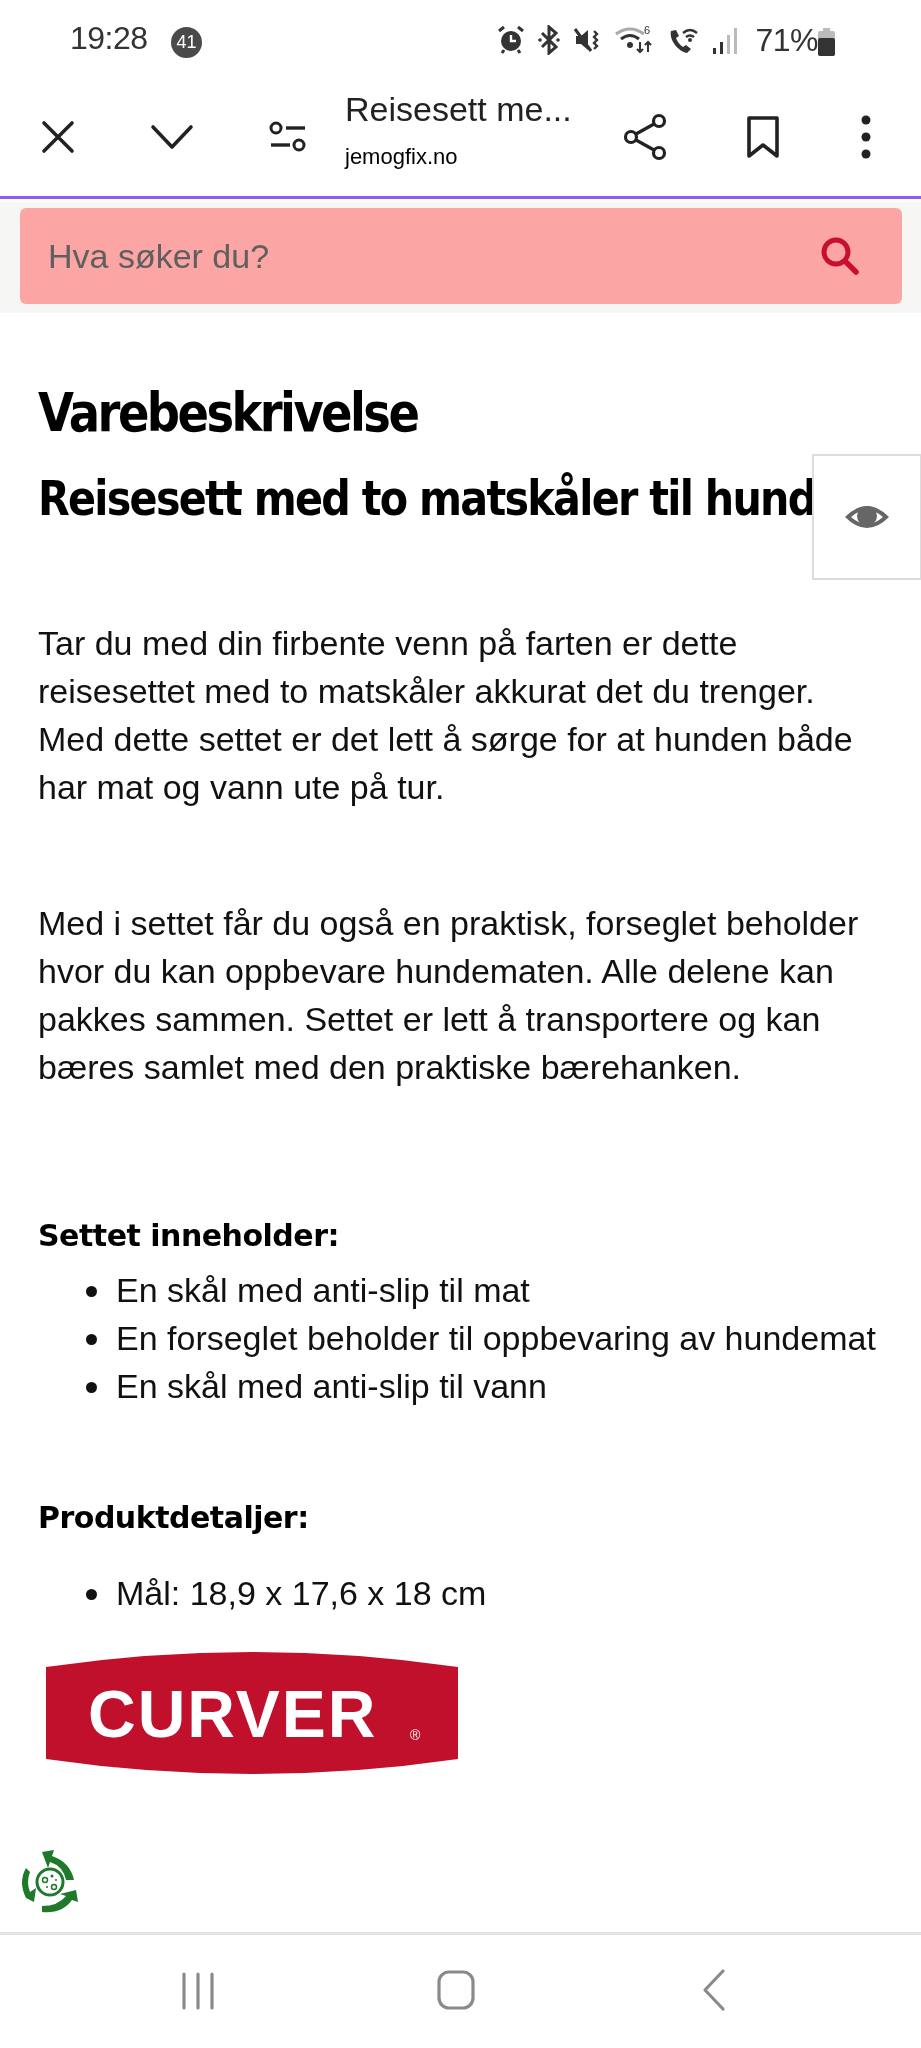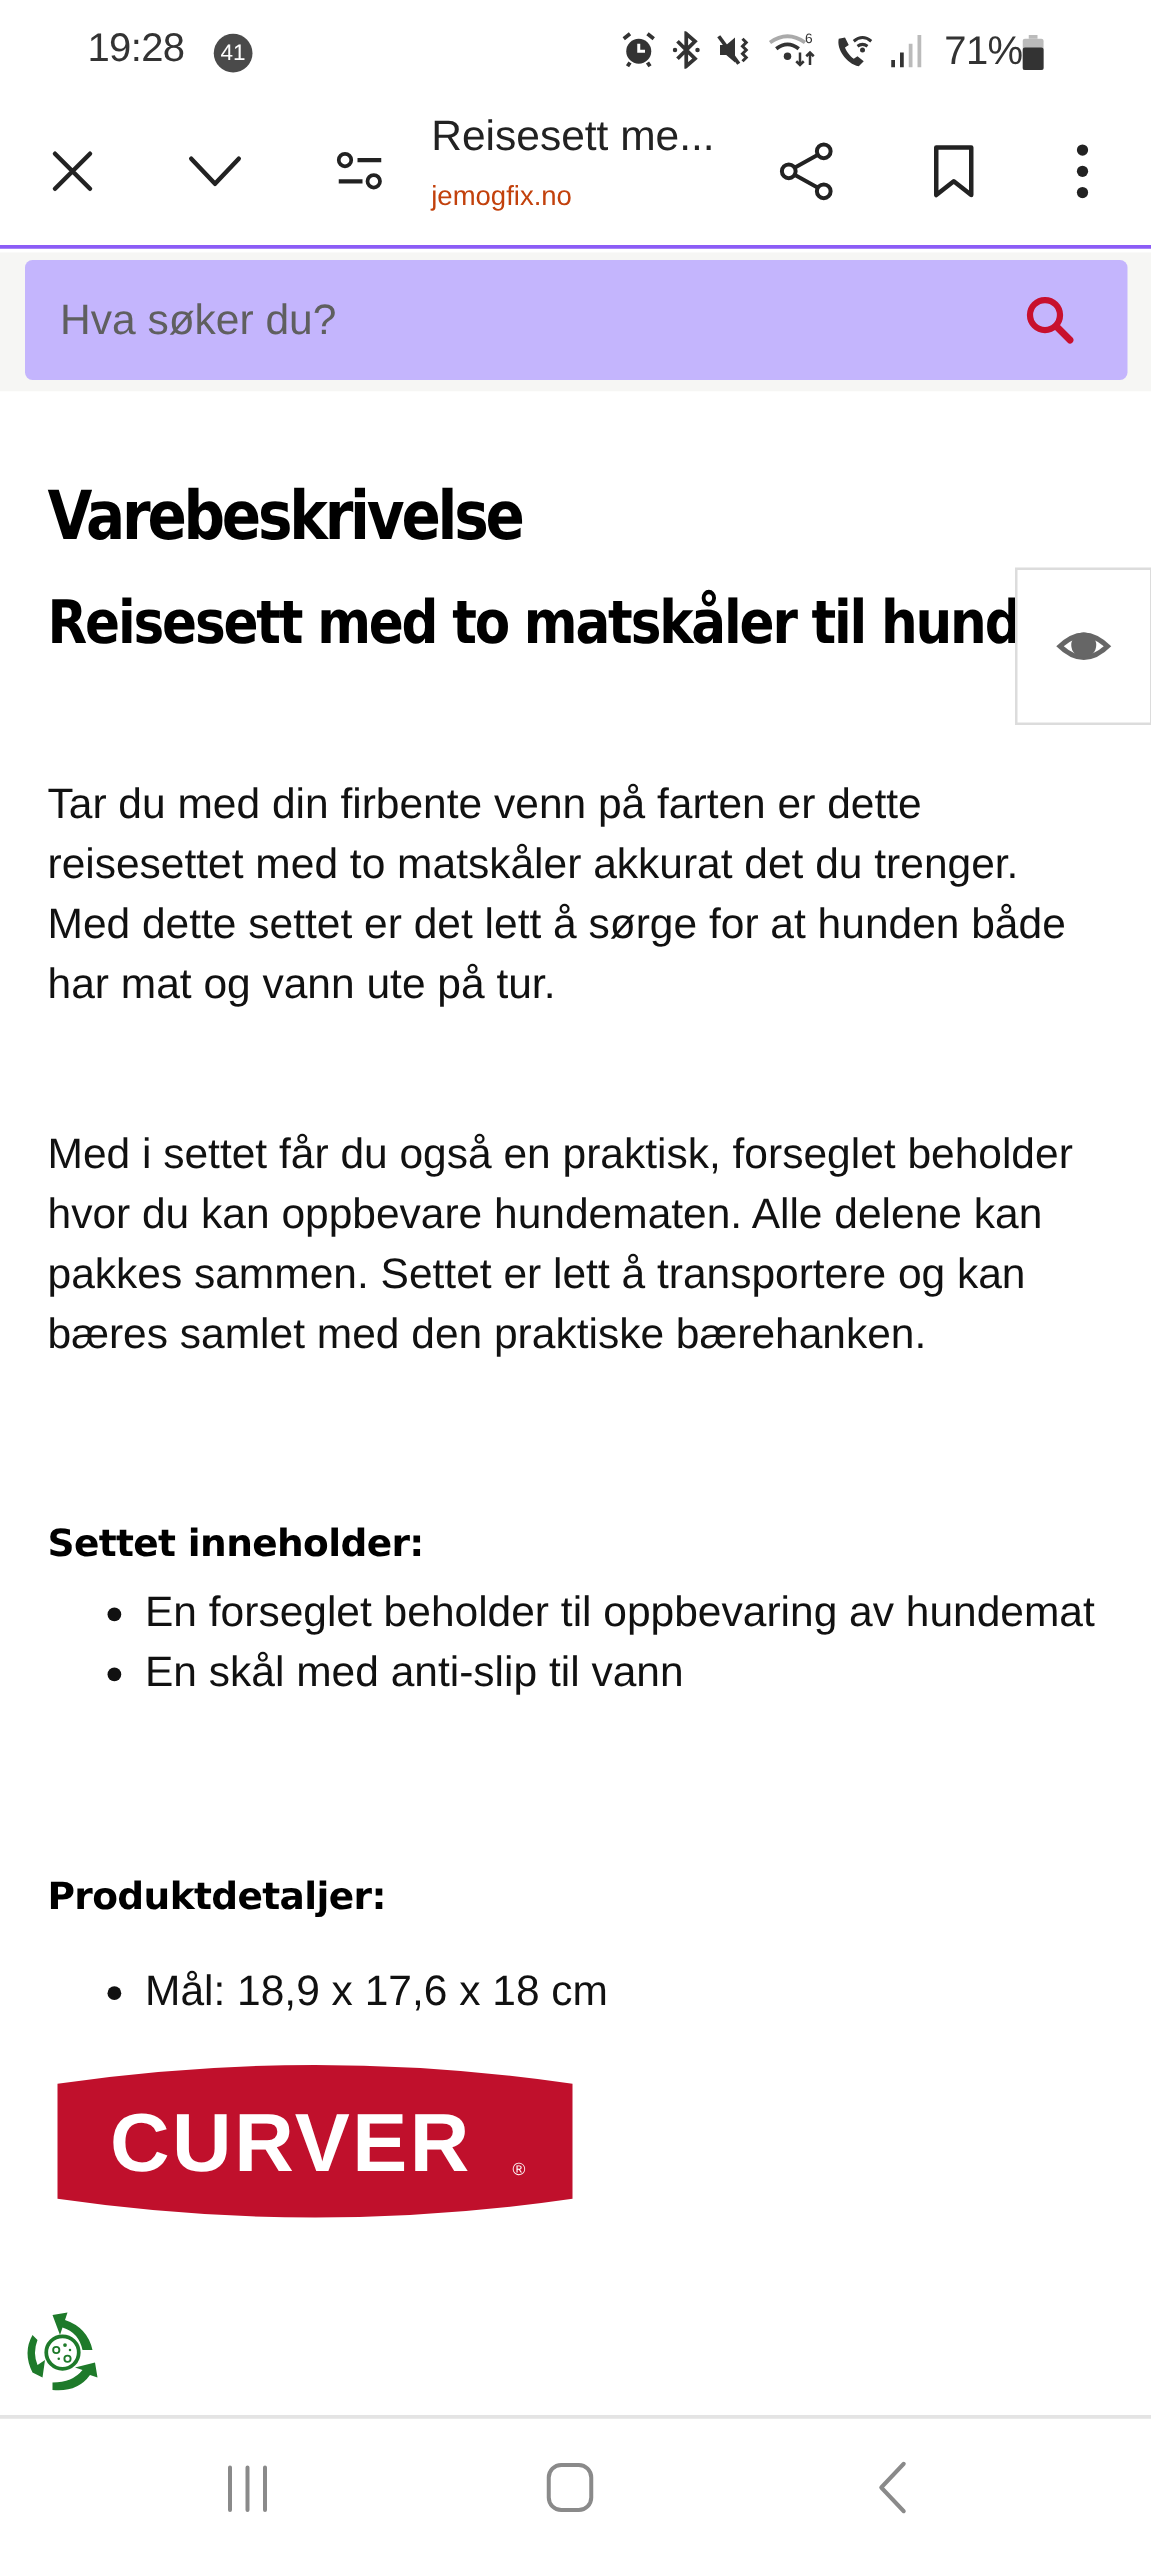"jemogfix.no" .tb-url { color: #c2410c -> #000000 }
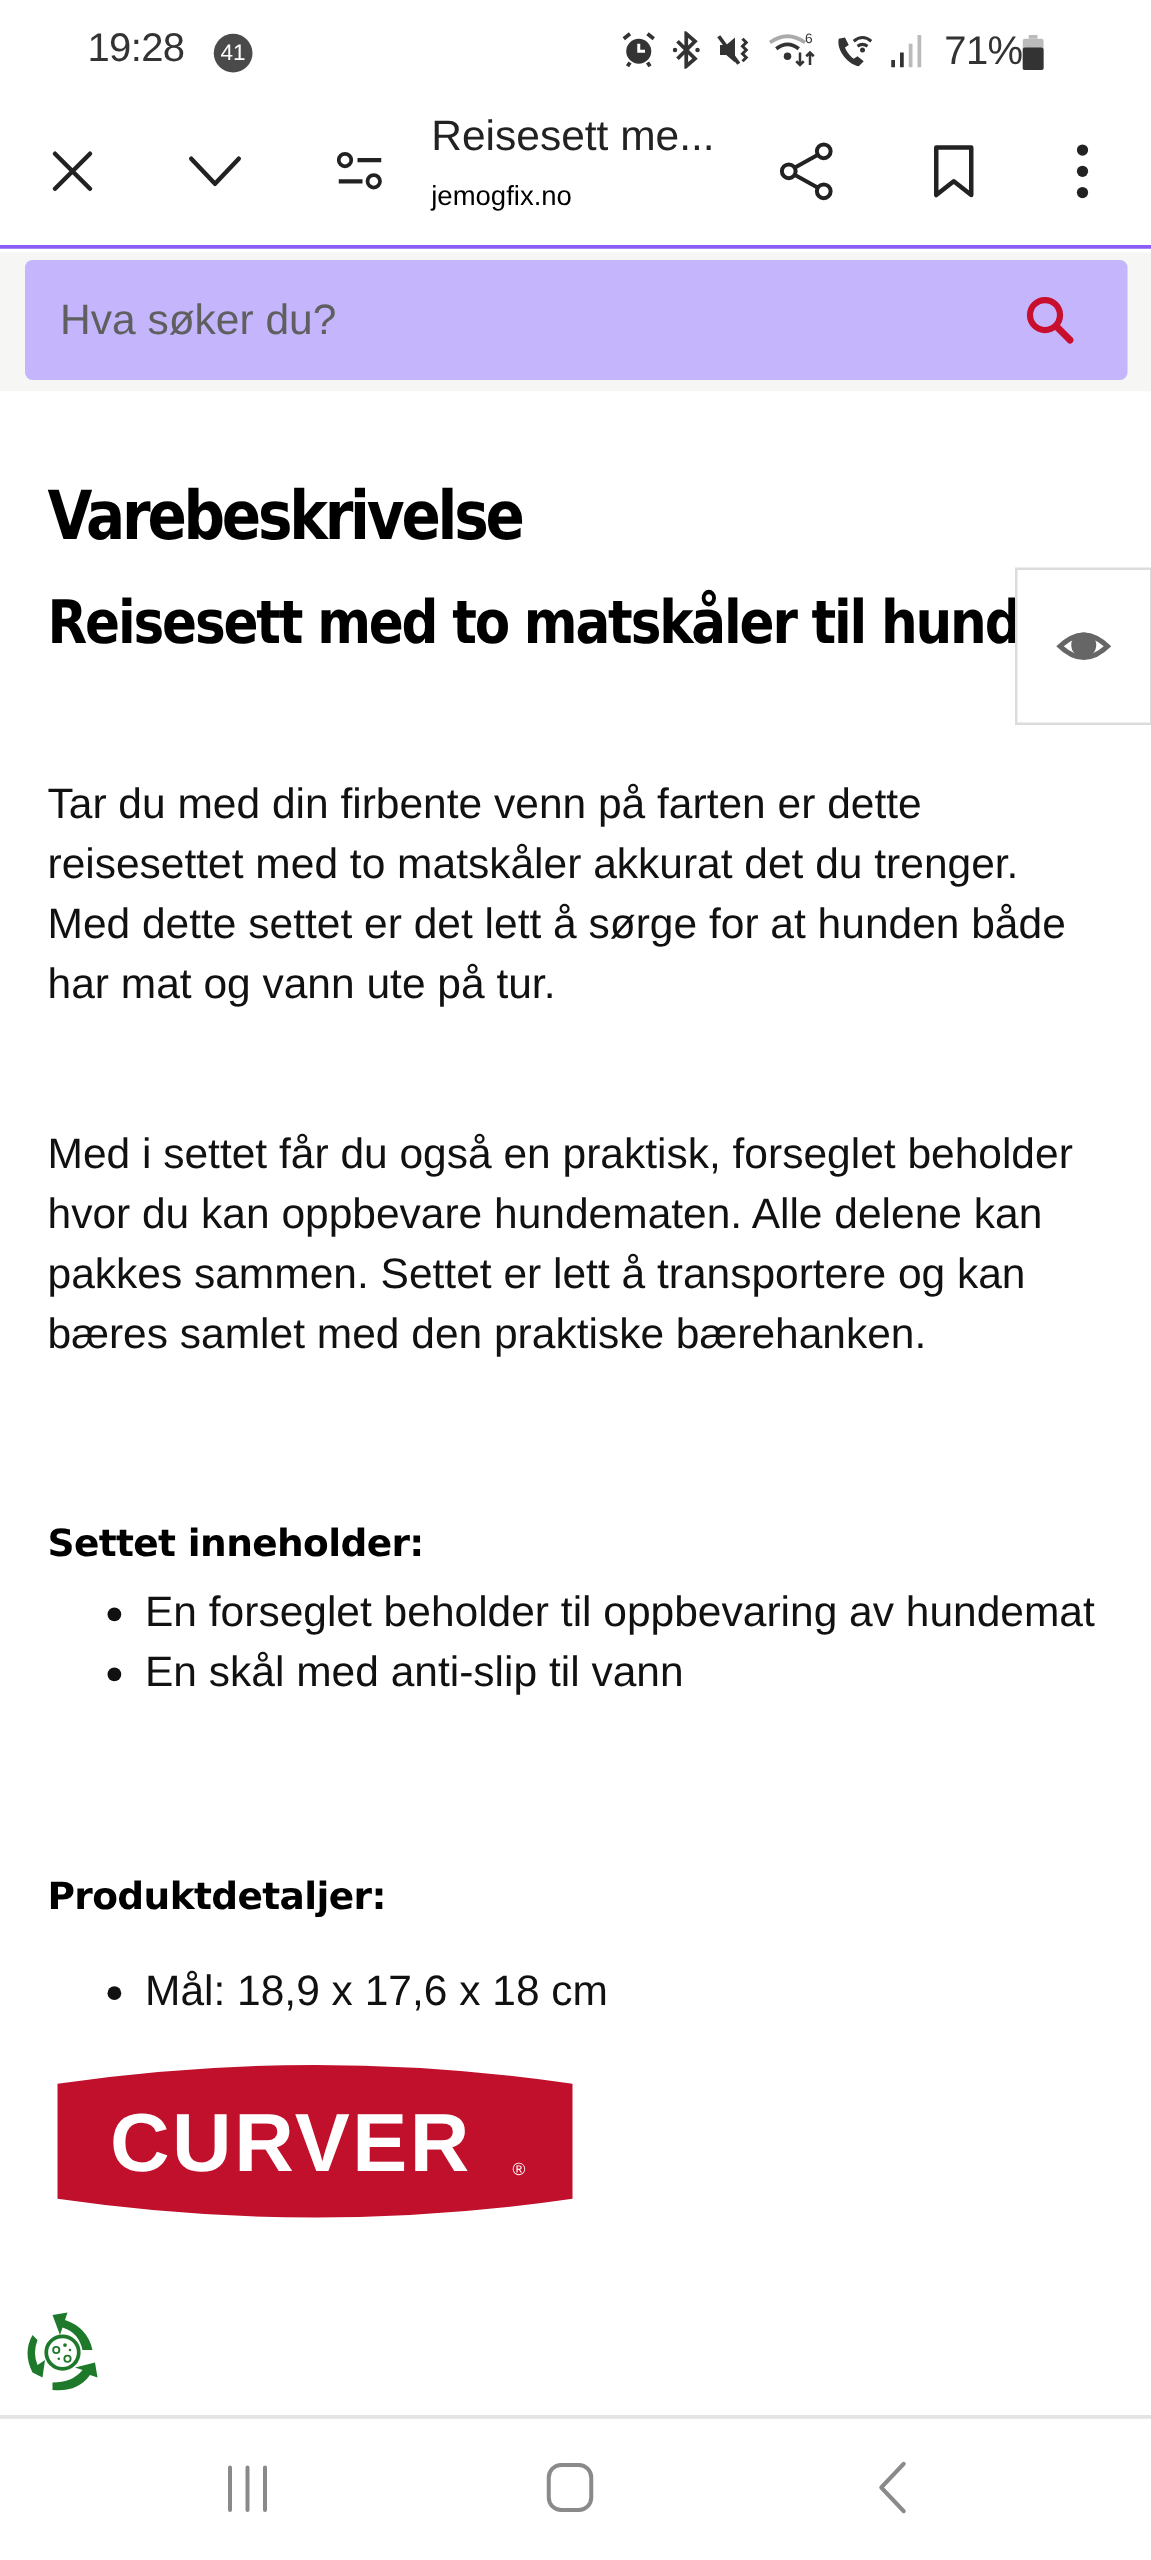"Hva søker du?" .search-box { background: #c4b5fd -> #fca5a5 }
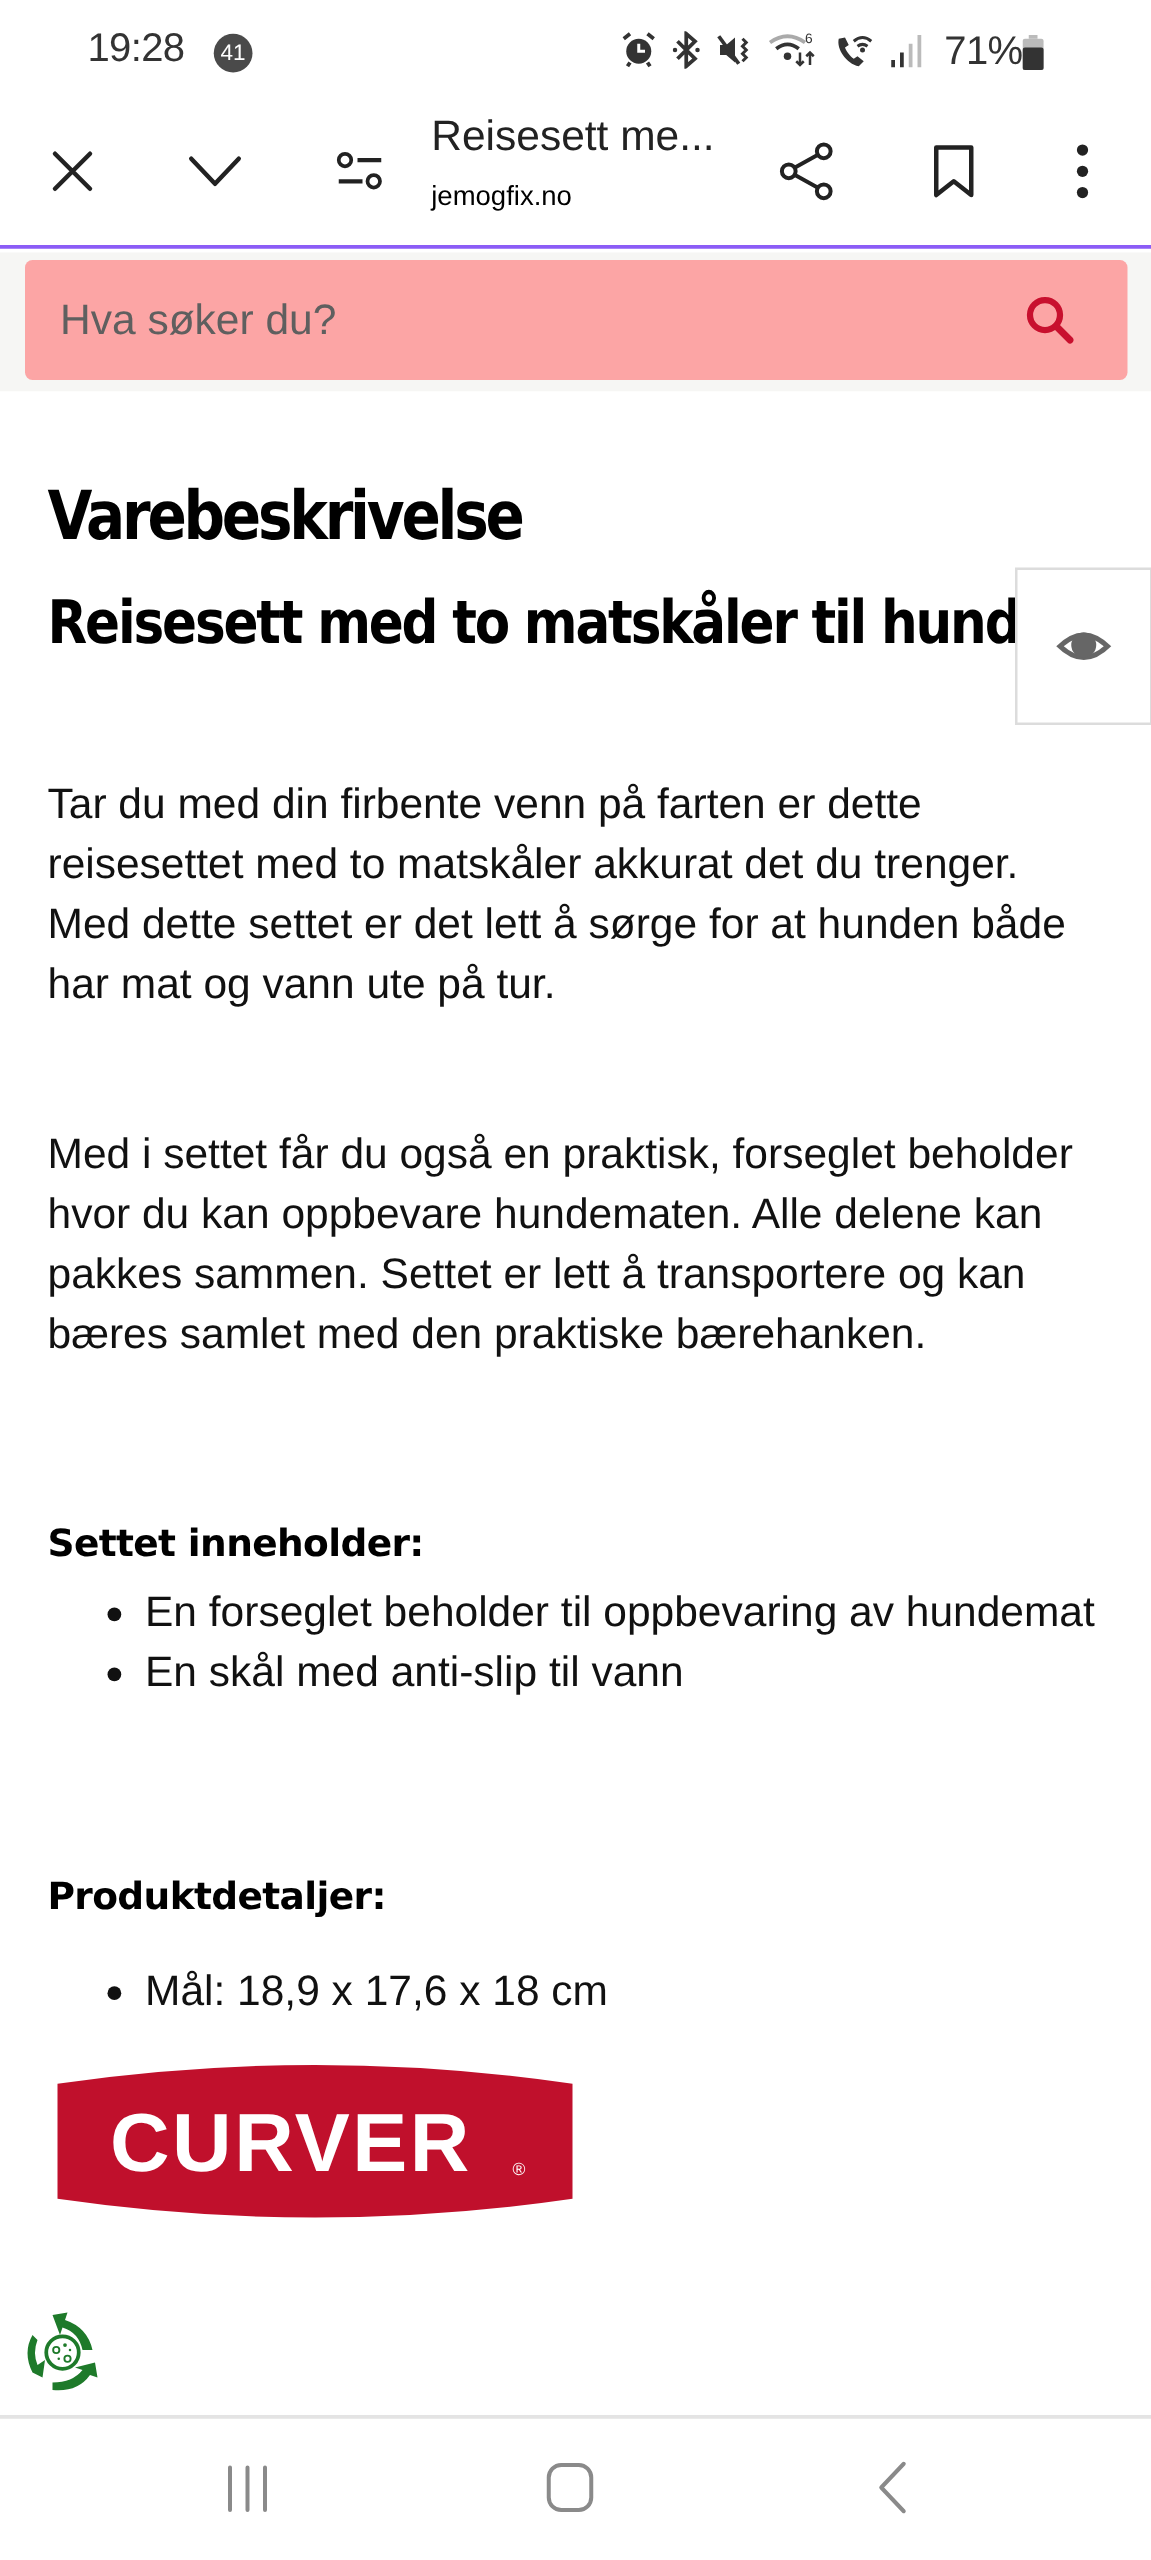"En skål med anti-slip til mat" li { html: none -> <li>En skål med anti-slip til mat</li> }
